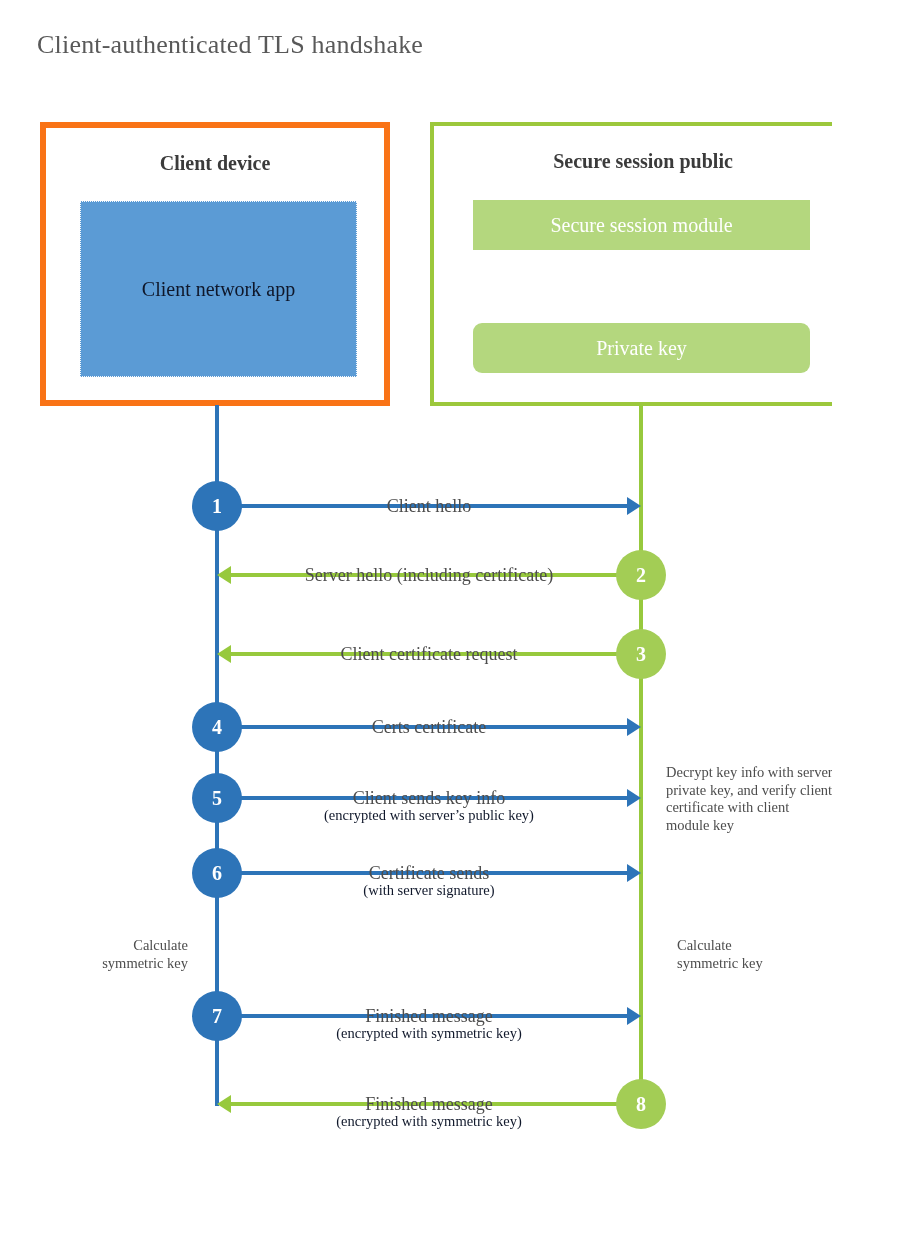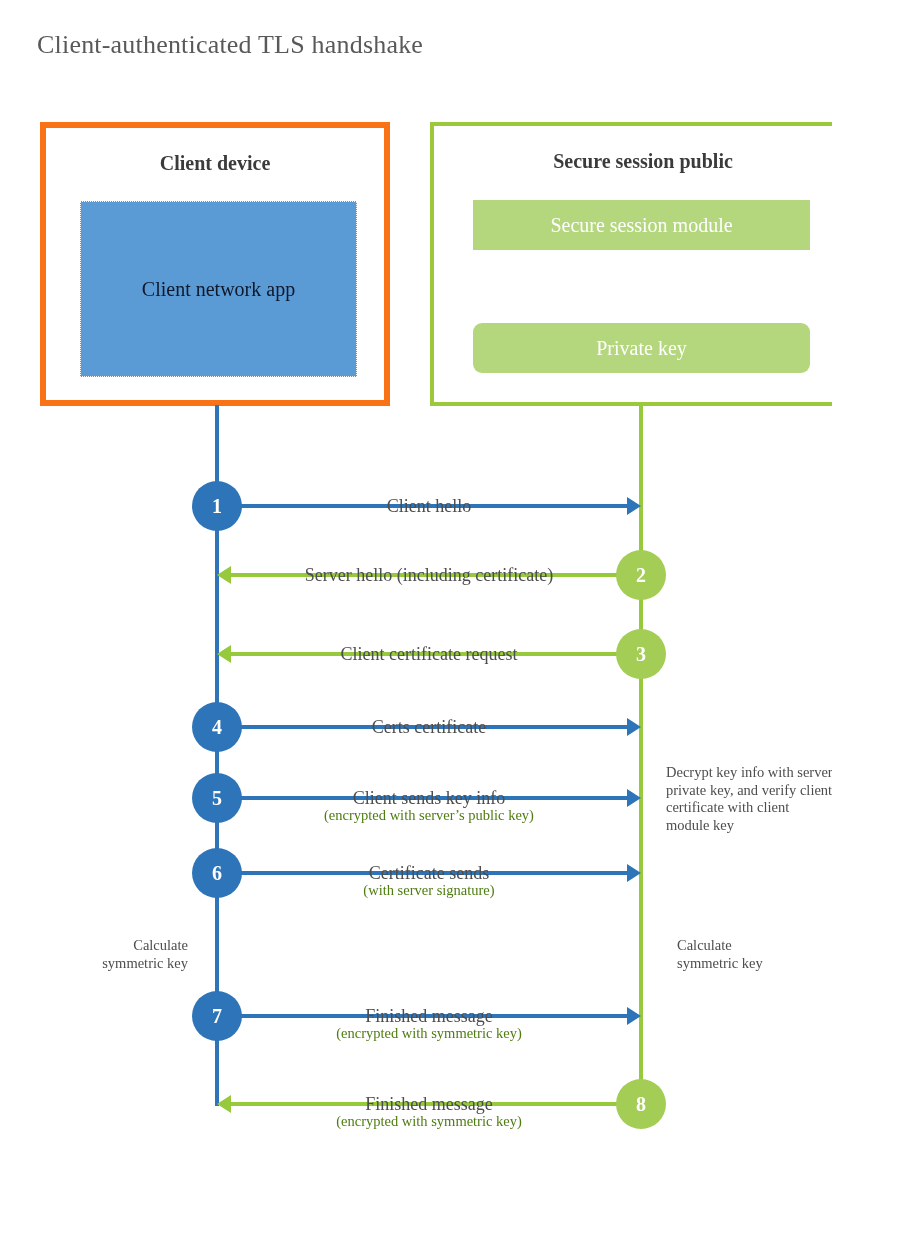"(encrypted with server’s public key)" .sub { color: #4d7c0f -> #0f172a }
